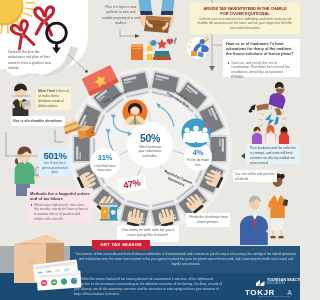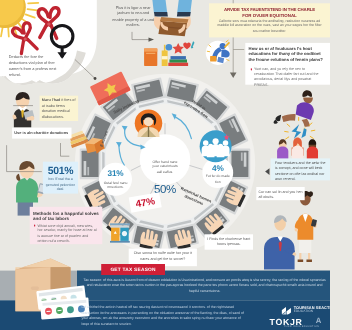"50%" div.tx { font-weight: normal -> bold; margin-top: 34px -> none }
